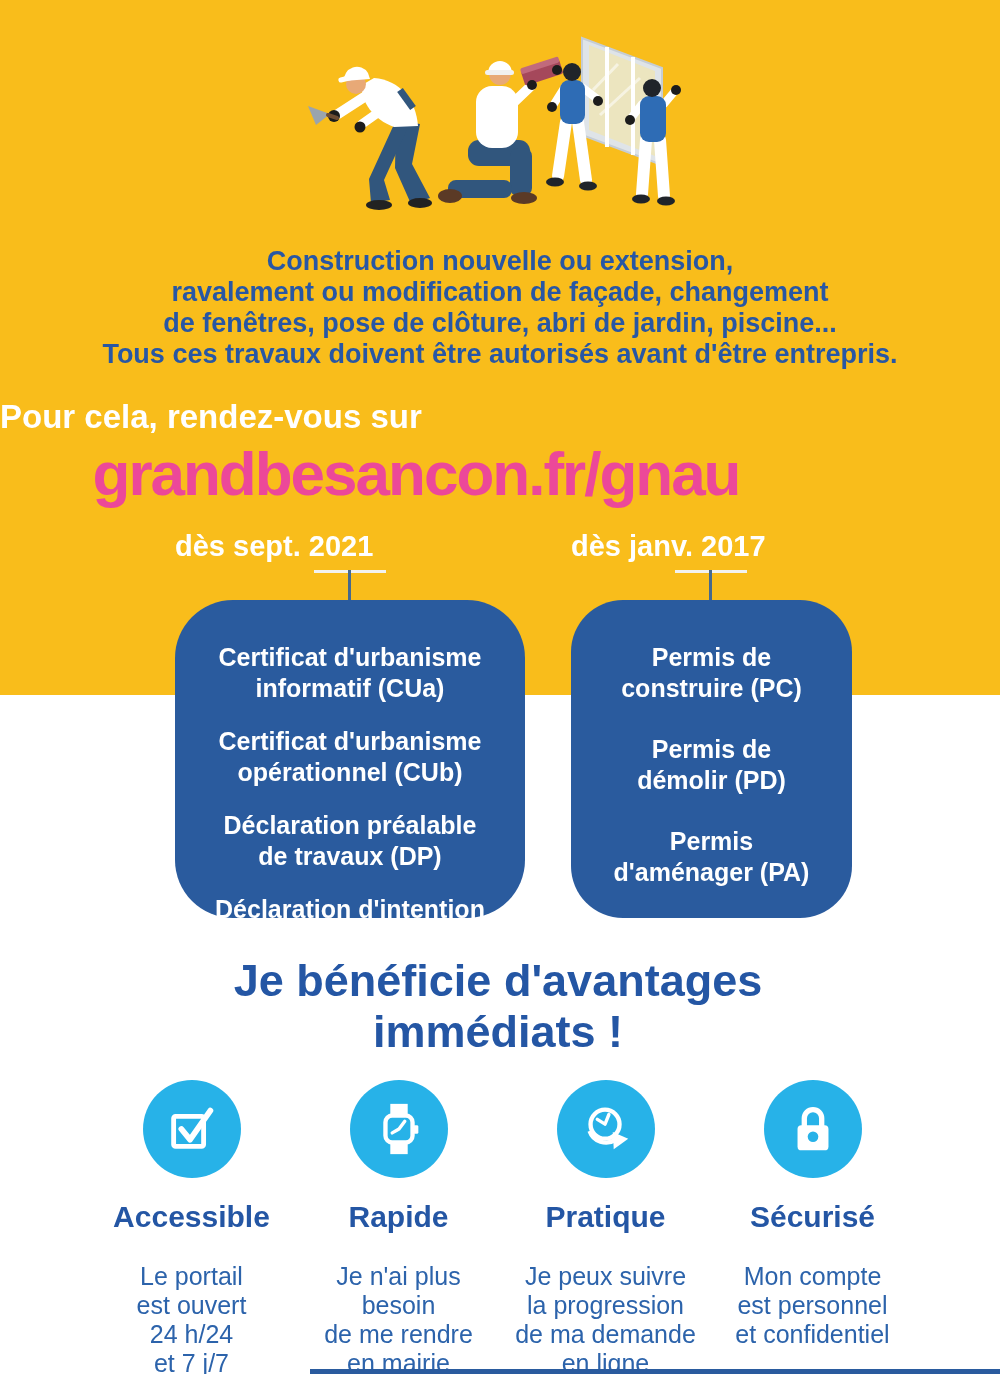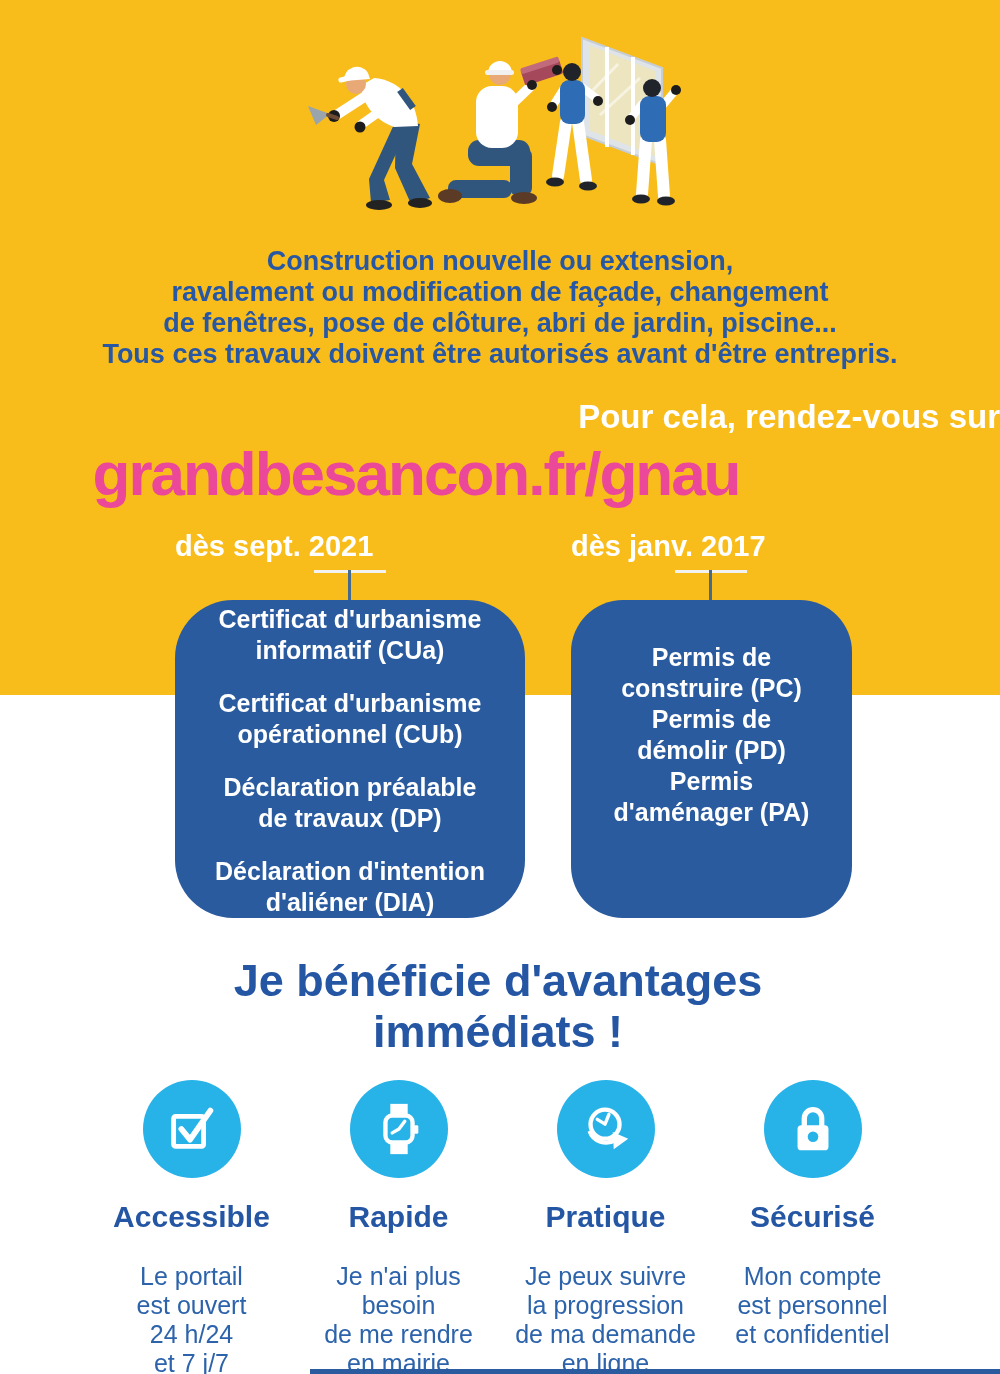"Pour cela, rendez-vous sur" .cta-lead { text-align: right -> left }
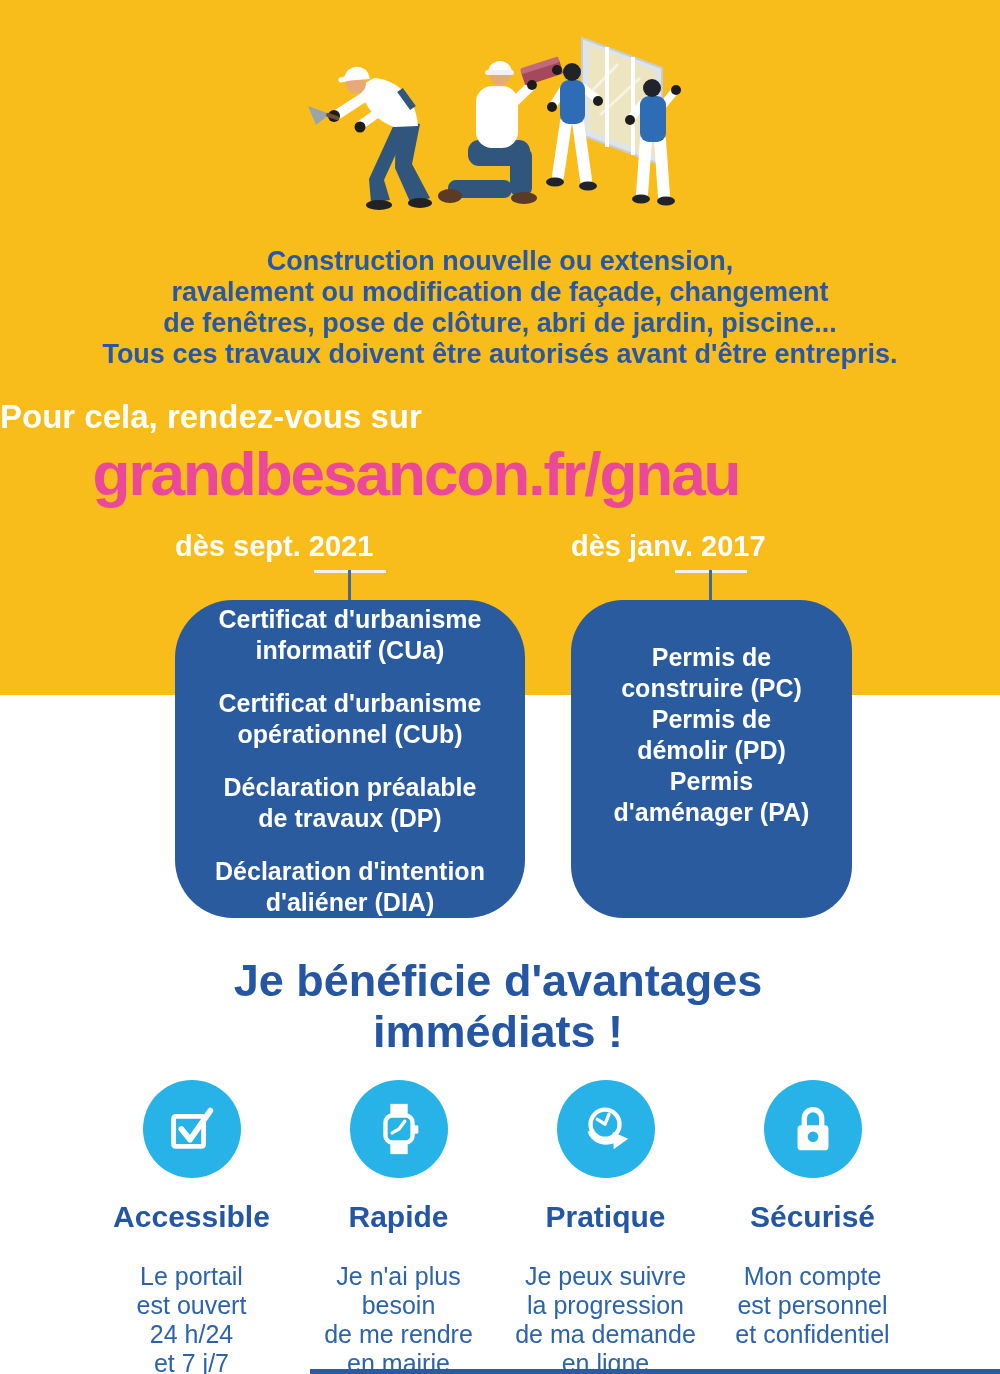"Certificat d'urbanisme" .card.left { justify-content: flex-end -> none; padding-top: none -> 42px }
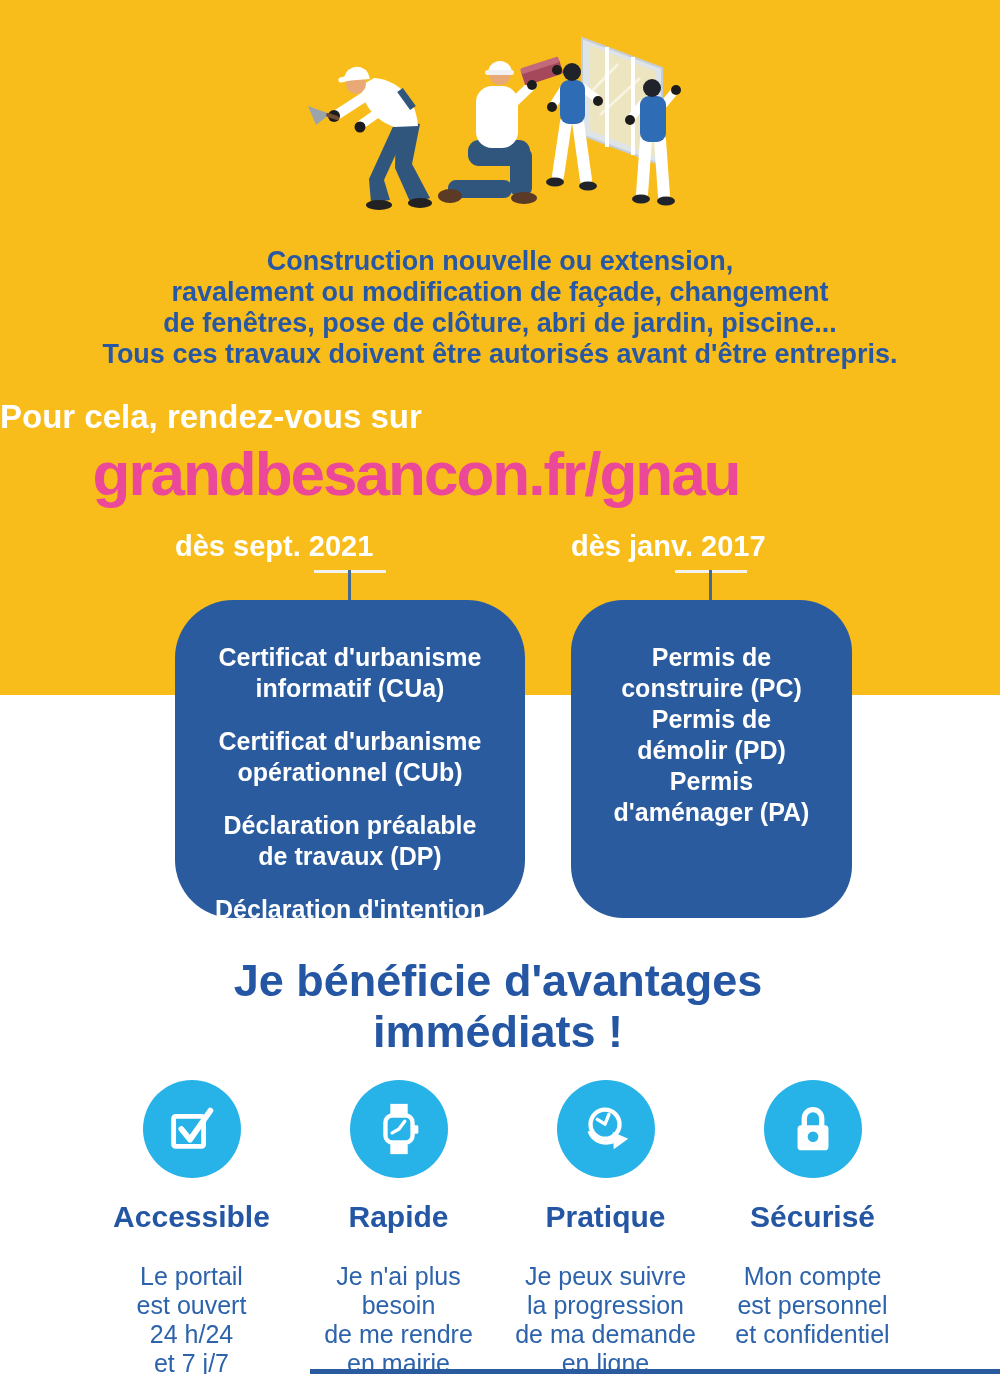"Permis de" .card.right { gap: none -> 30px }
